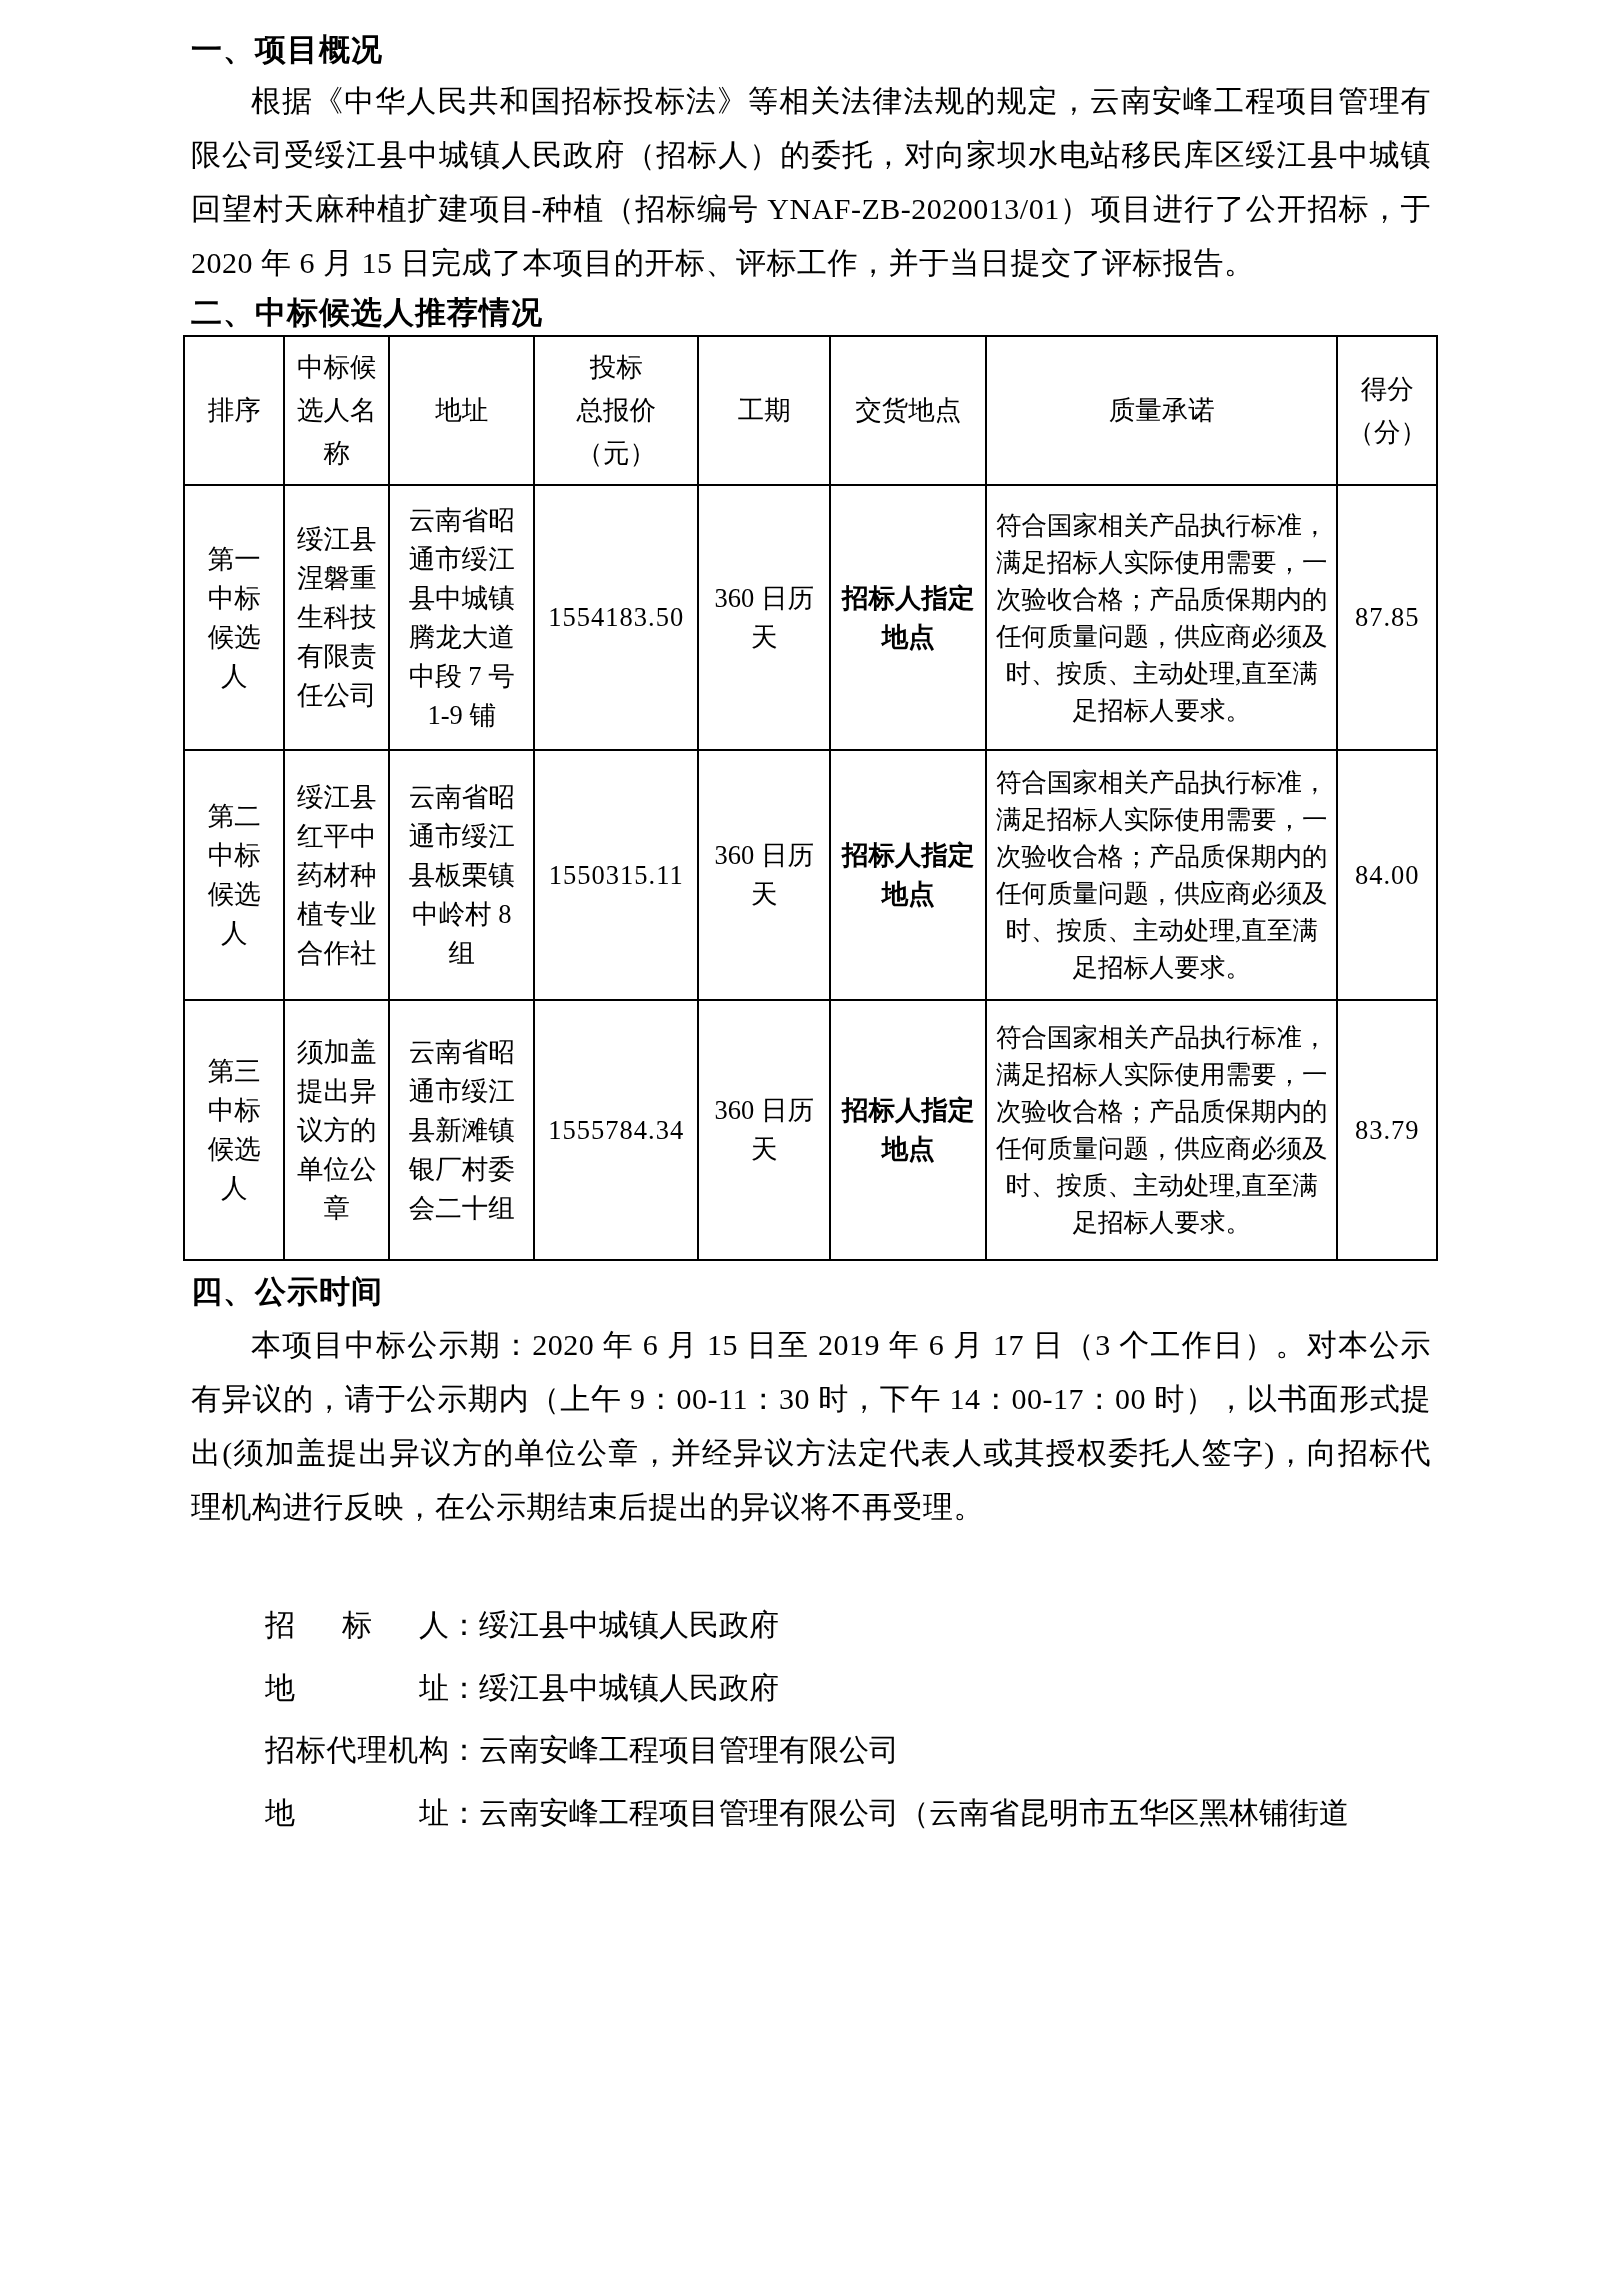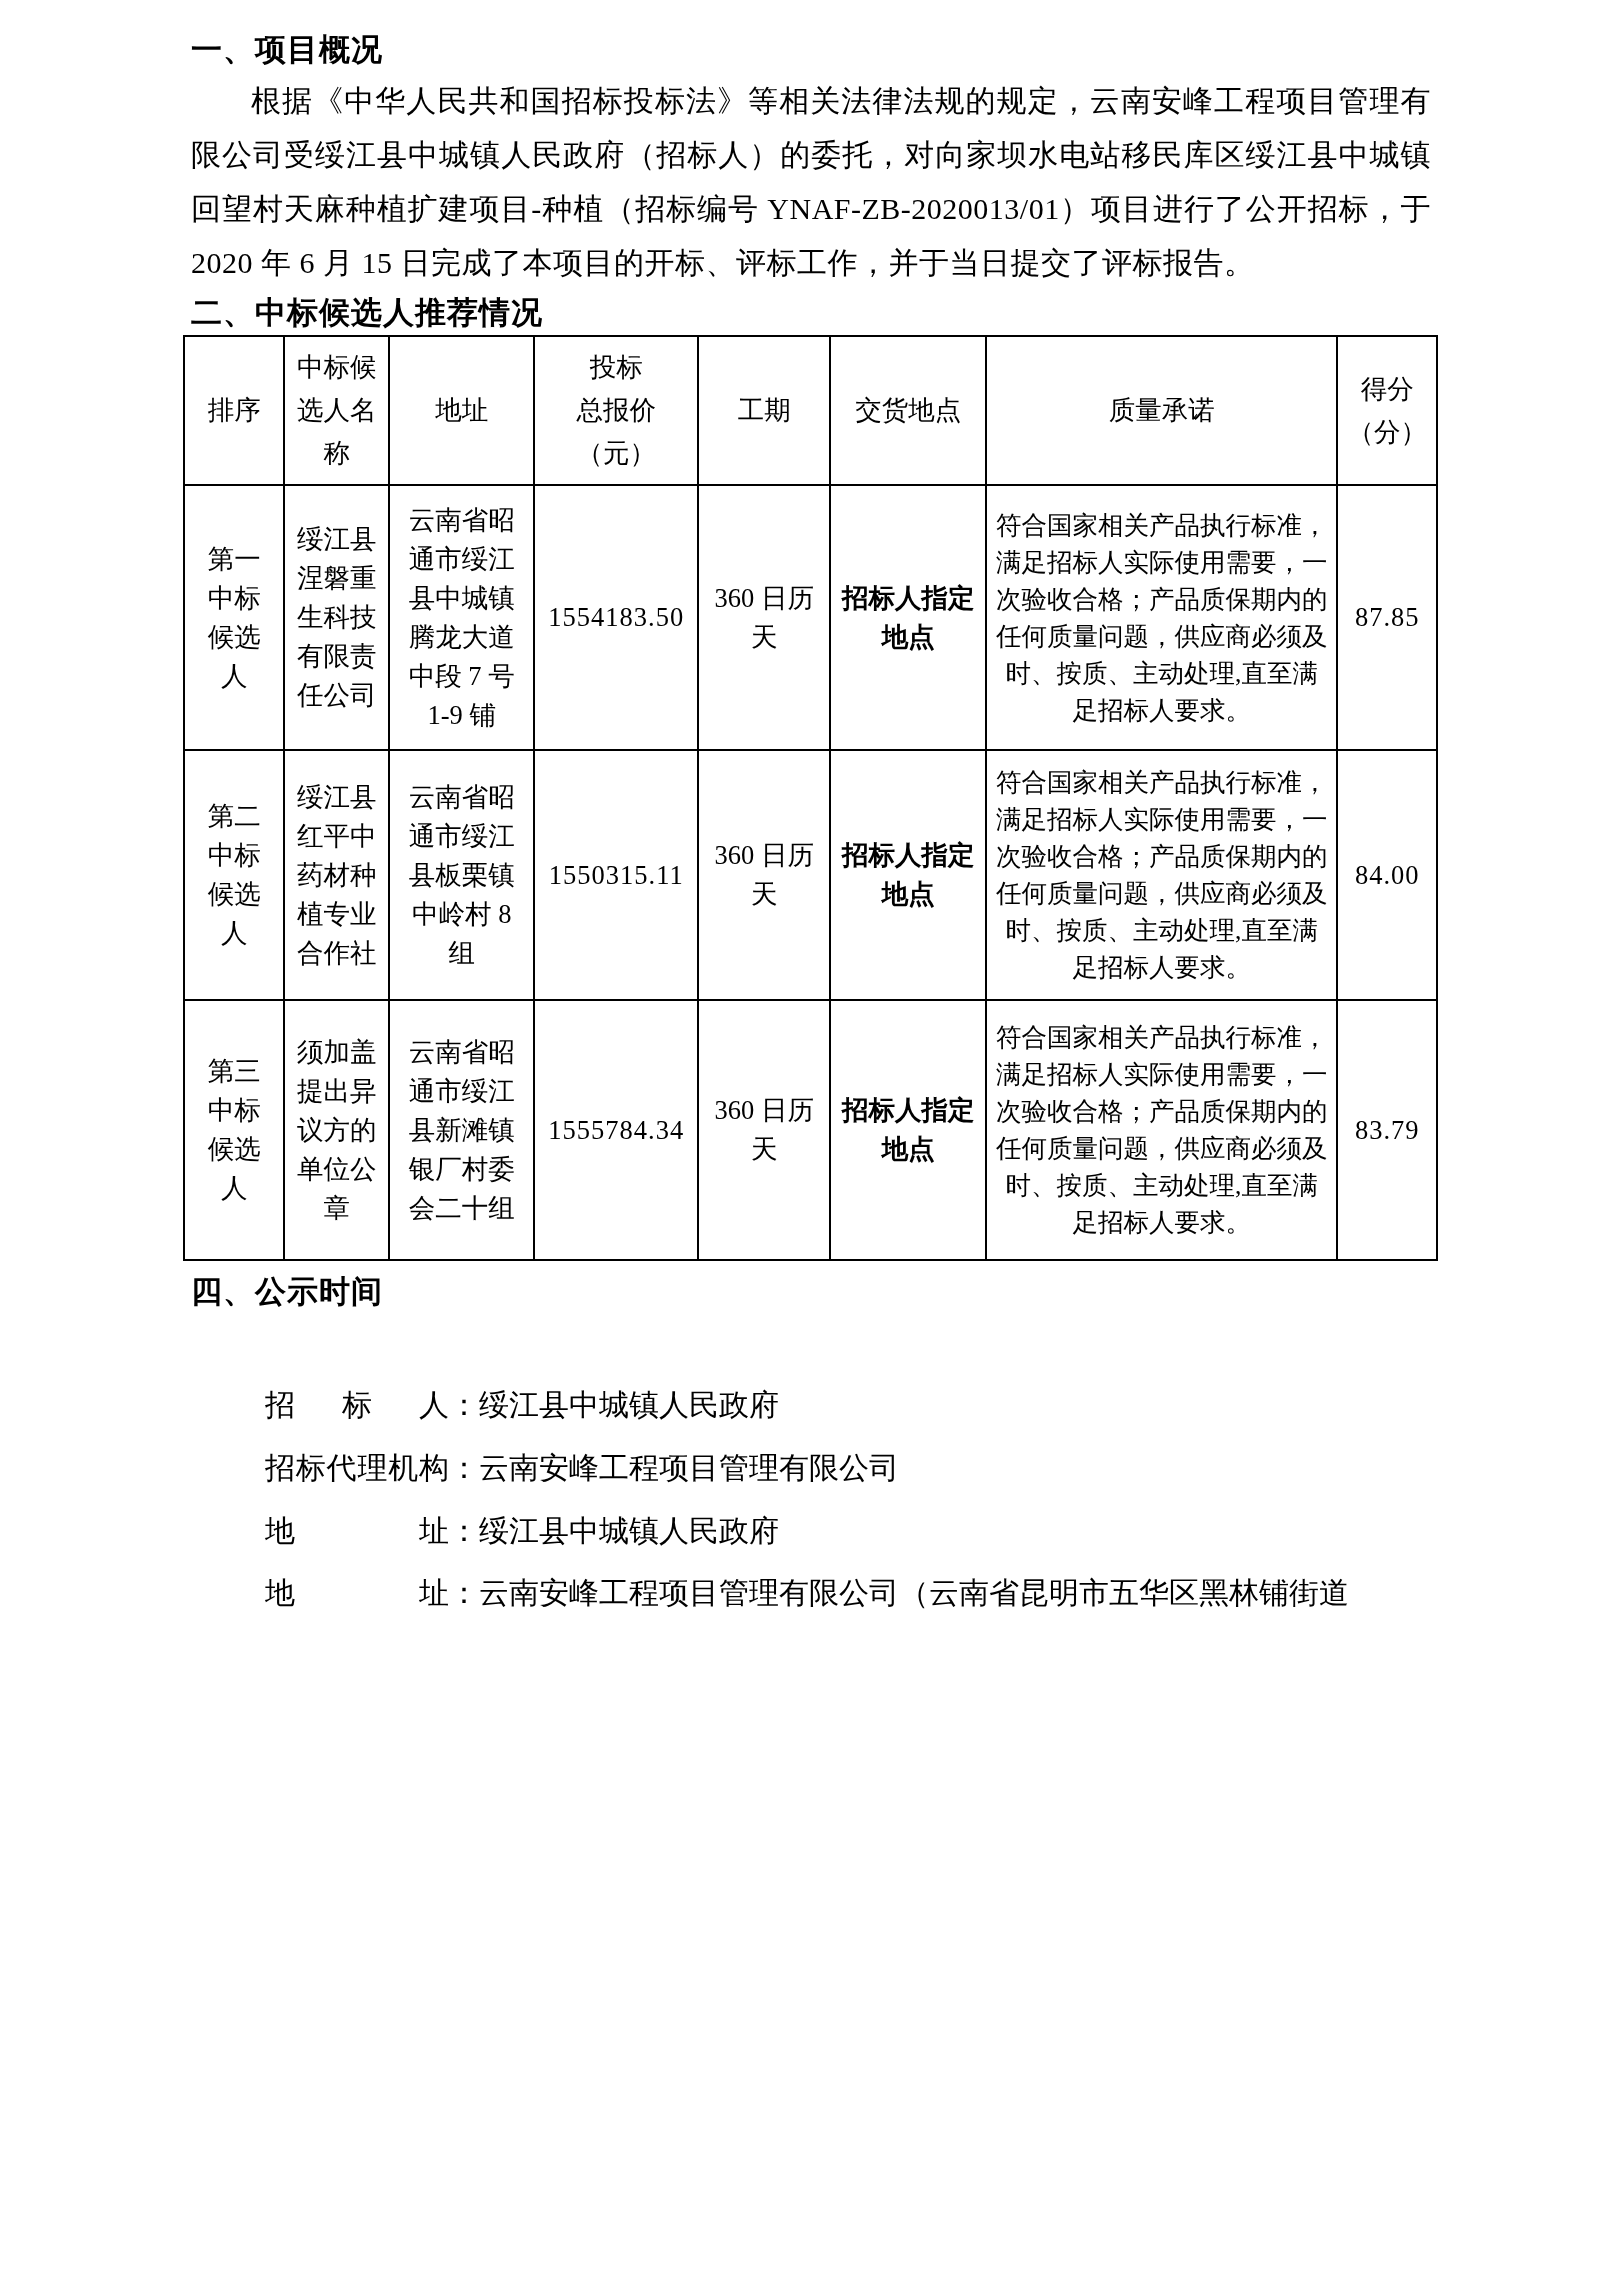"本项目中标公示期：2020 年 6 月 15" p.body-par { html: none -> <p>本项目中标公示期：2020 年 6 月 15 日至 2019 年 6 月 17 日（3 个工作日）。对本公示有异议的，请于公示期内（上午 9：00-11：30 时，下午 14：00-17：00 时），以书面形式提出(须加盖提出异议方的单位公章，并经异议方法定代表人或其授权委托人签字)，向招标代理机构进行反映，在公示期结束后提出的异议将不再受理。</p> }
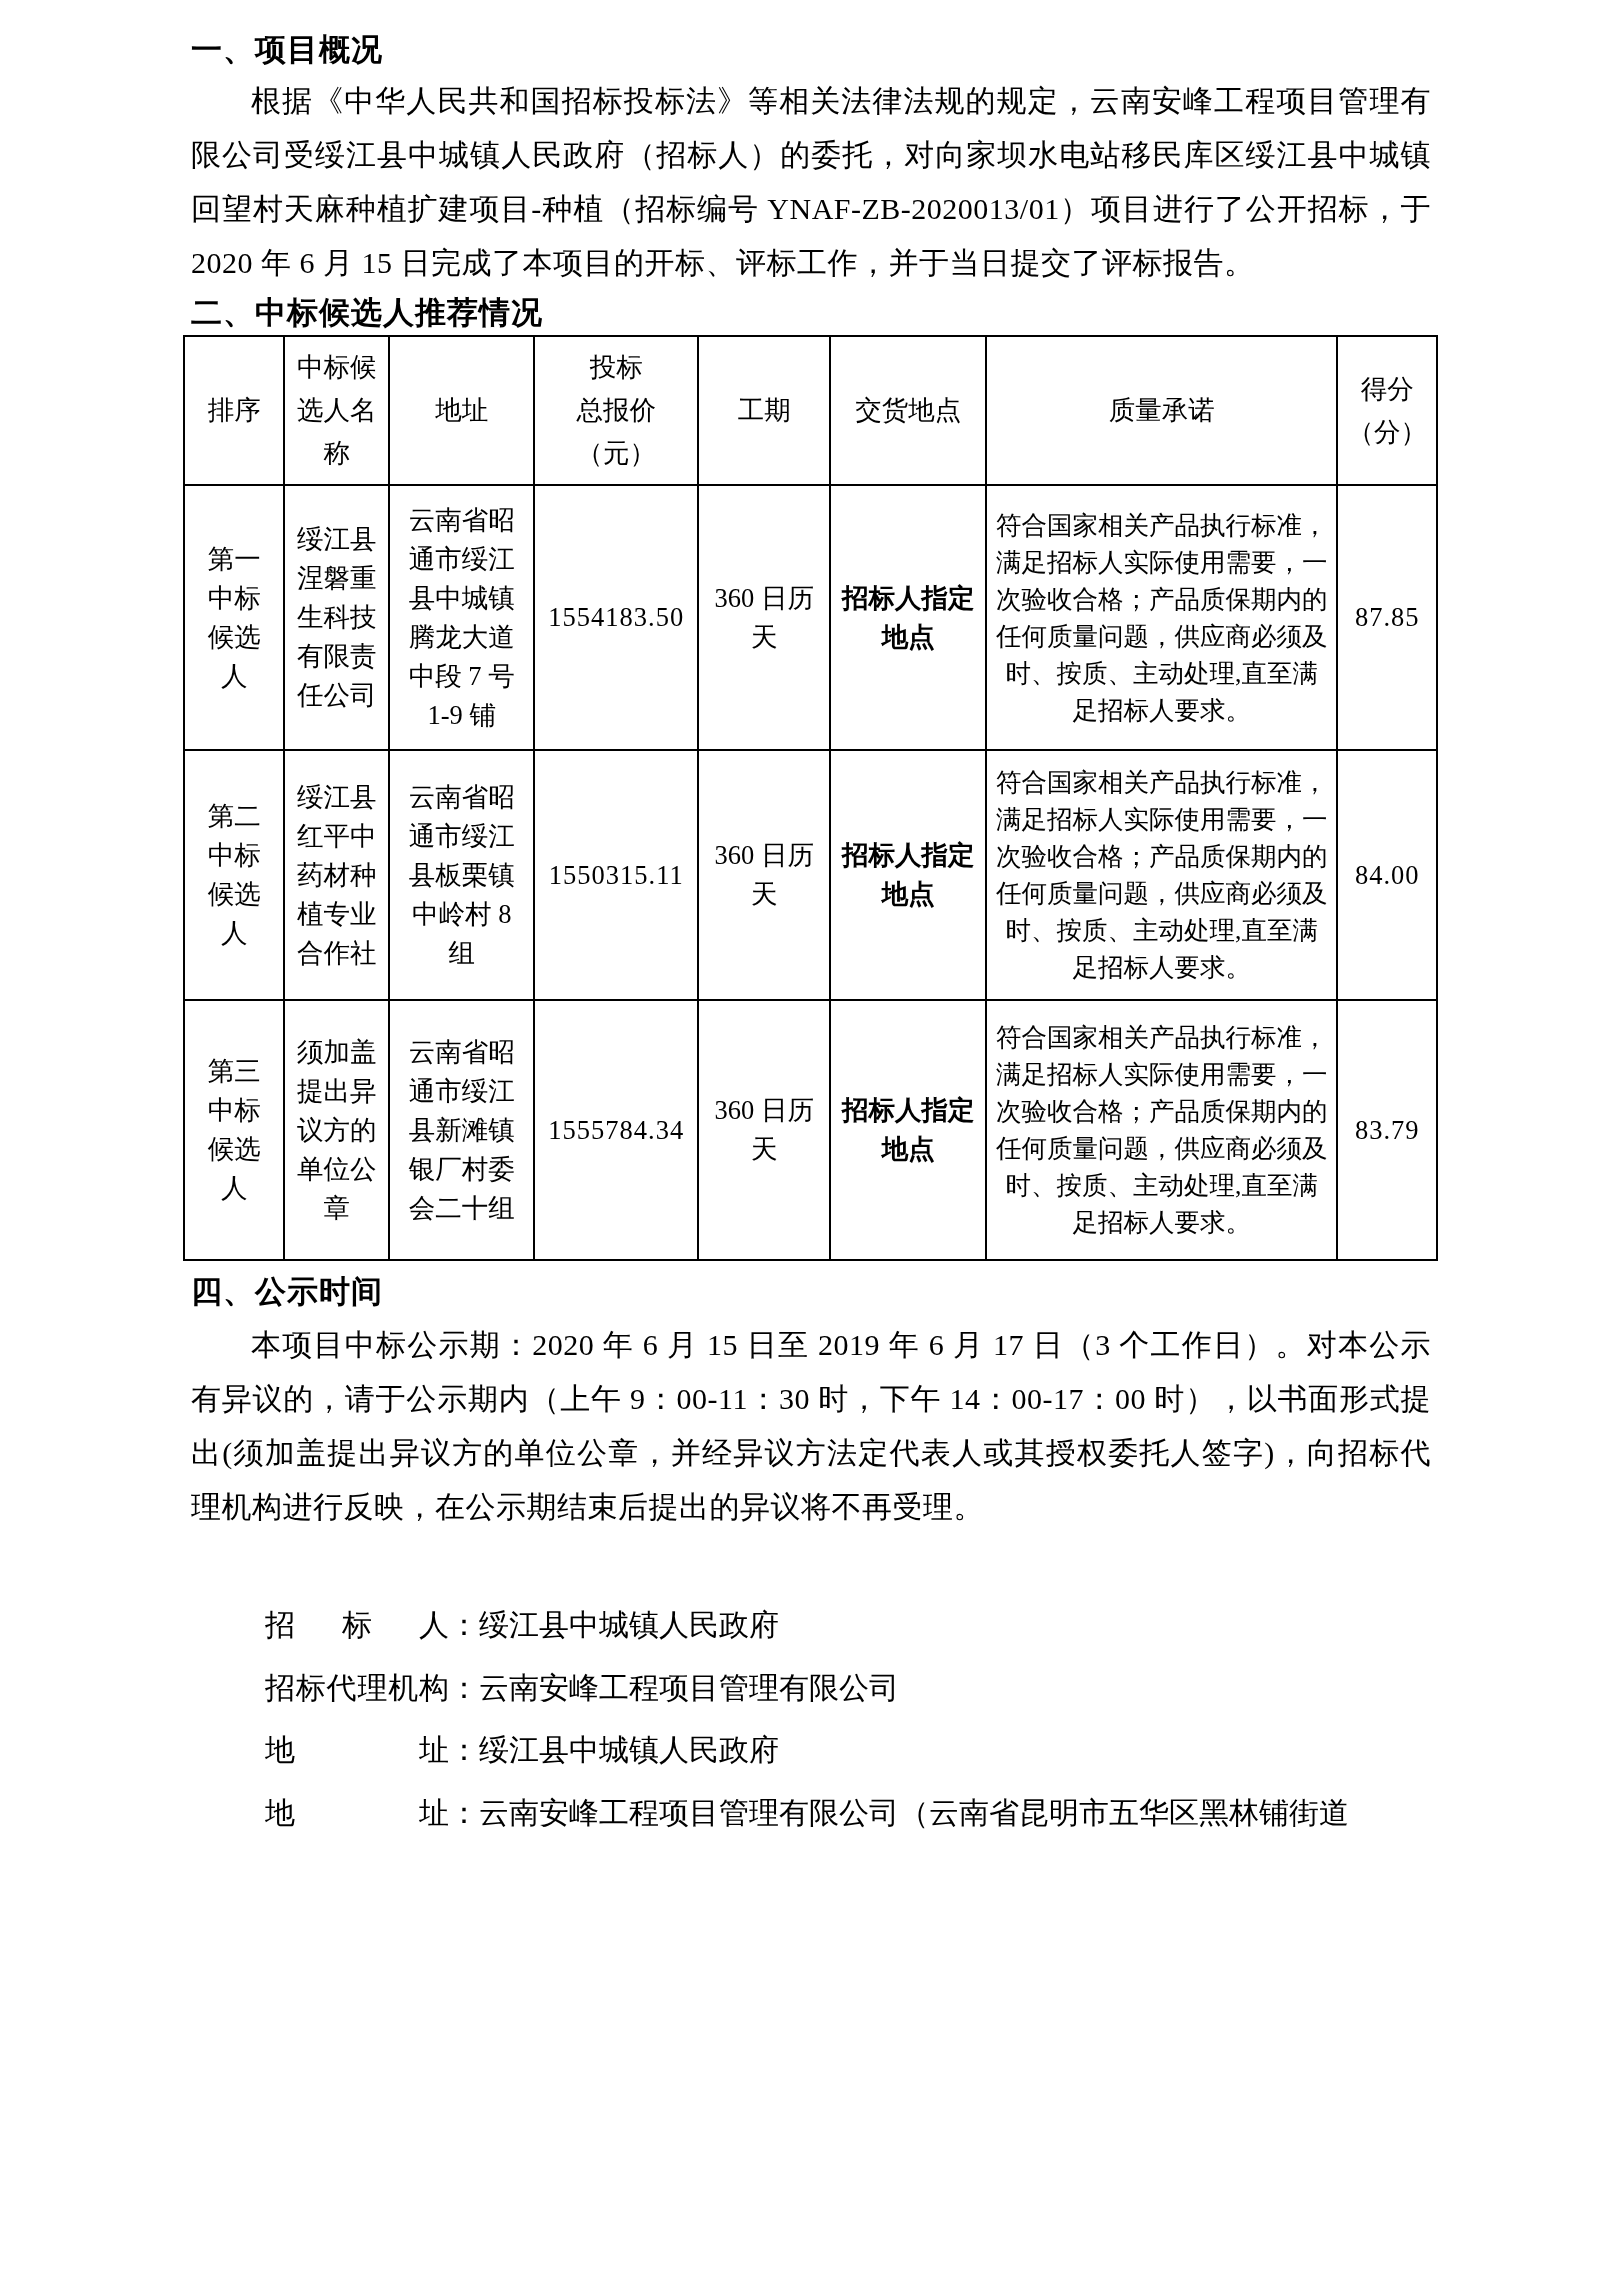"招标代理机构：云南安峰工程项目管理有限公司" div.contact-row { order: before "地址：绥江县中城镇人民政府" -> after "地址：绥江县中城镇人民政府" }
